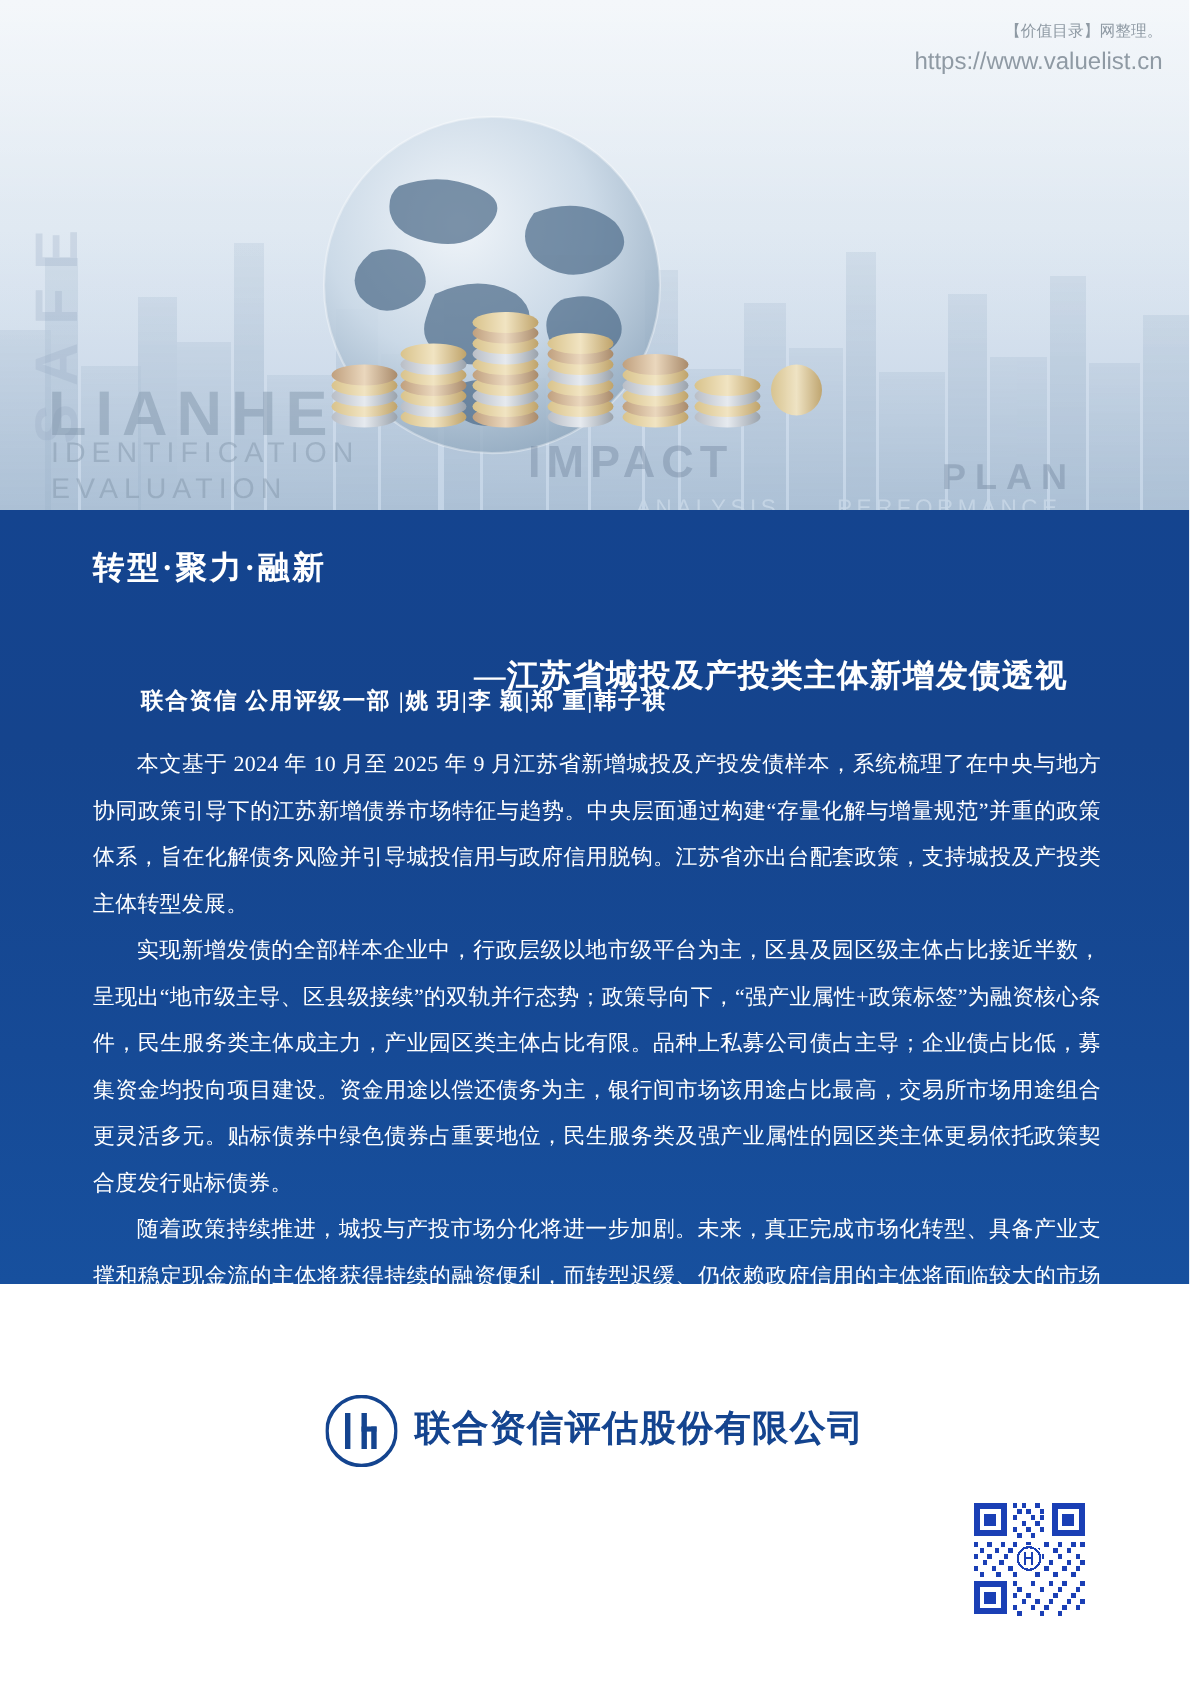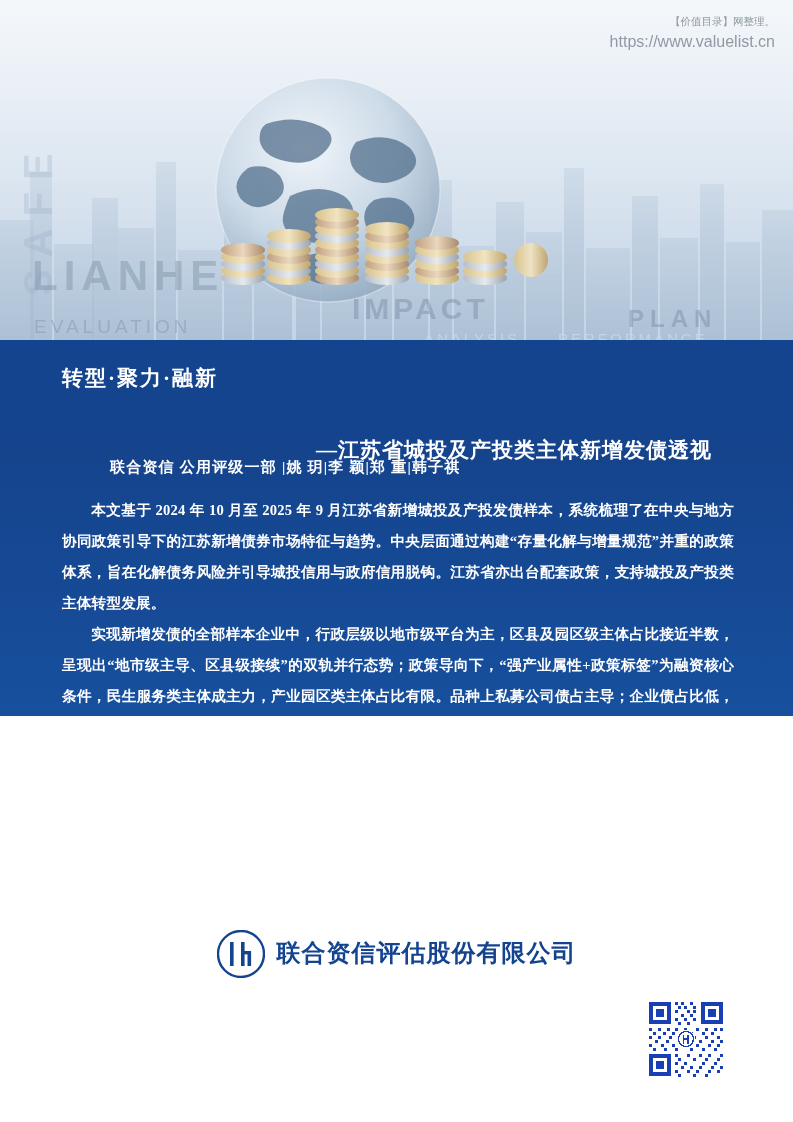"IDENTIFICATION" div.wm { html: none -> <div>IDENTIFICATION</div> }
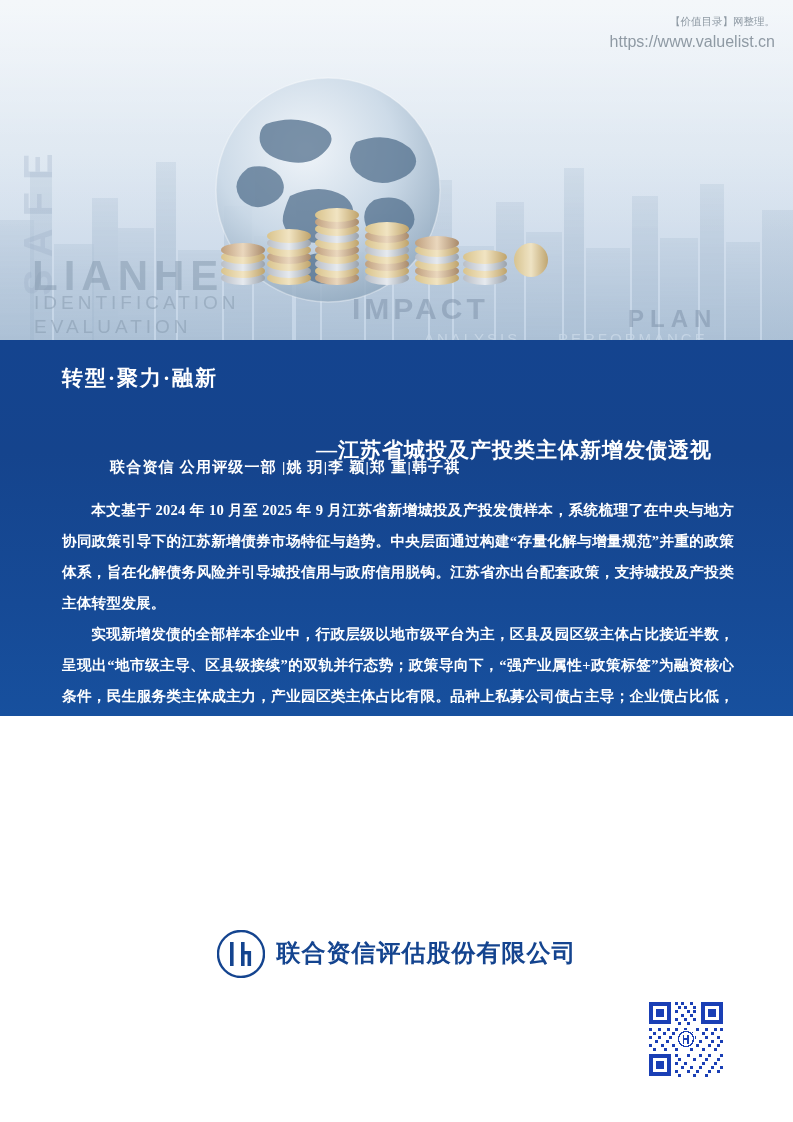"转型·聚力·融新" .panel { height: 376px -> 516px }
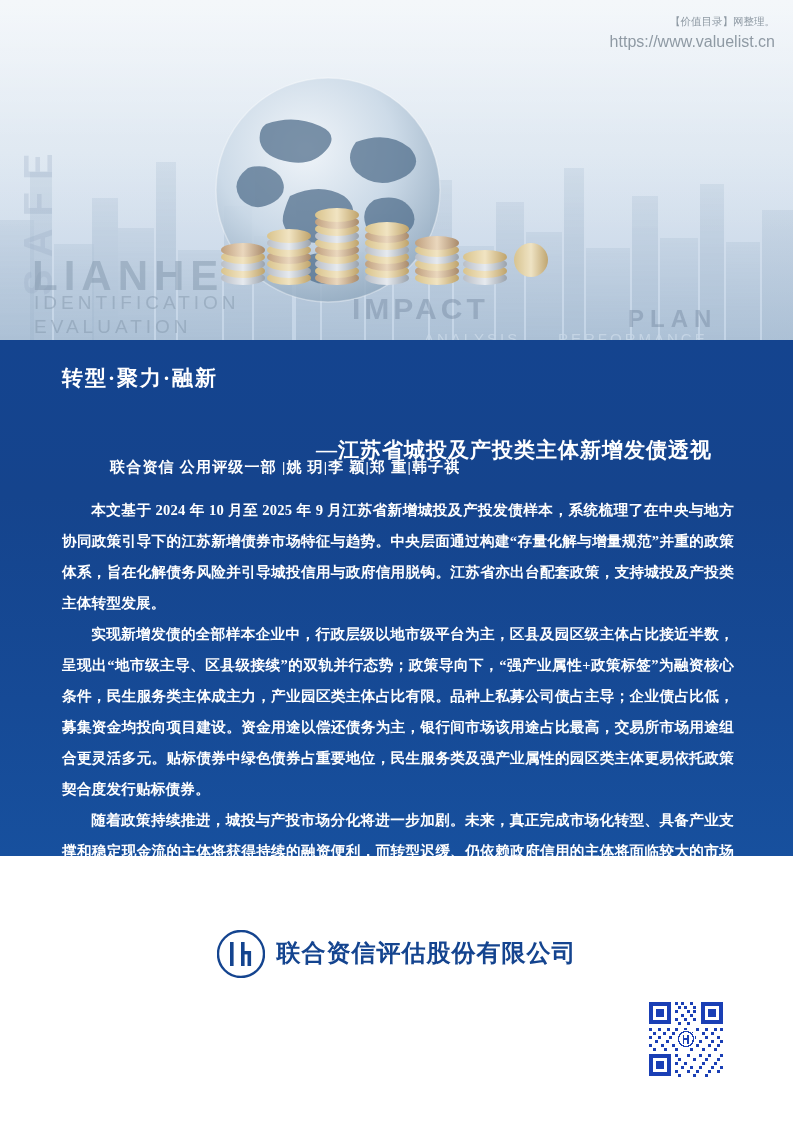"联合资信 公用评级一部 |姚 玥|李 颖|郑" .byline { left: 110px -> 94px }
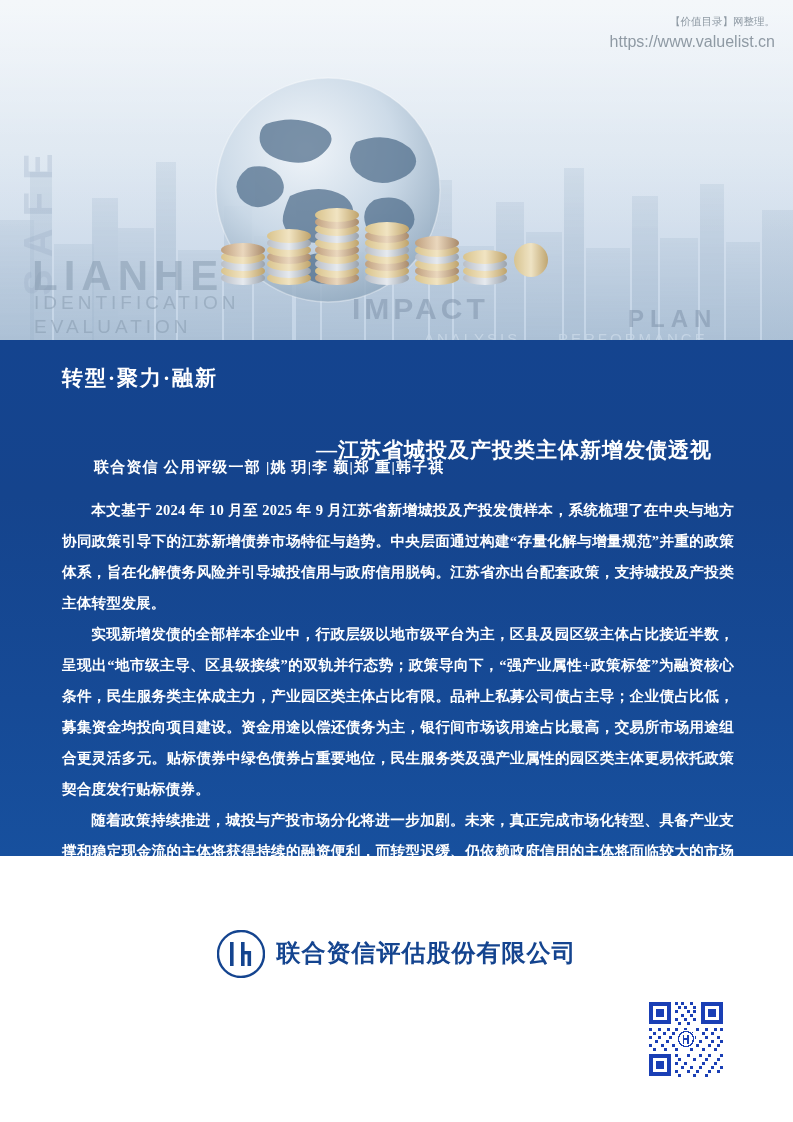"本文基于 2024 年 10 月至" .abstract { font-weight: 700 -> 400 }
